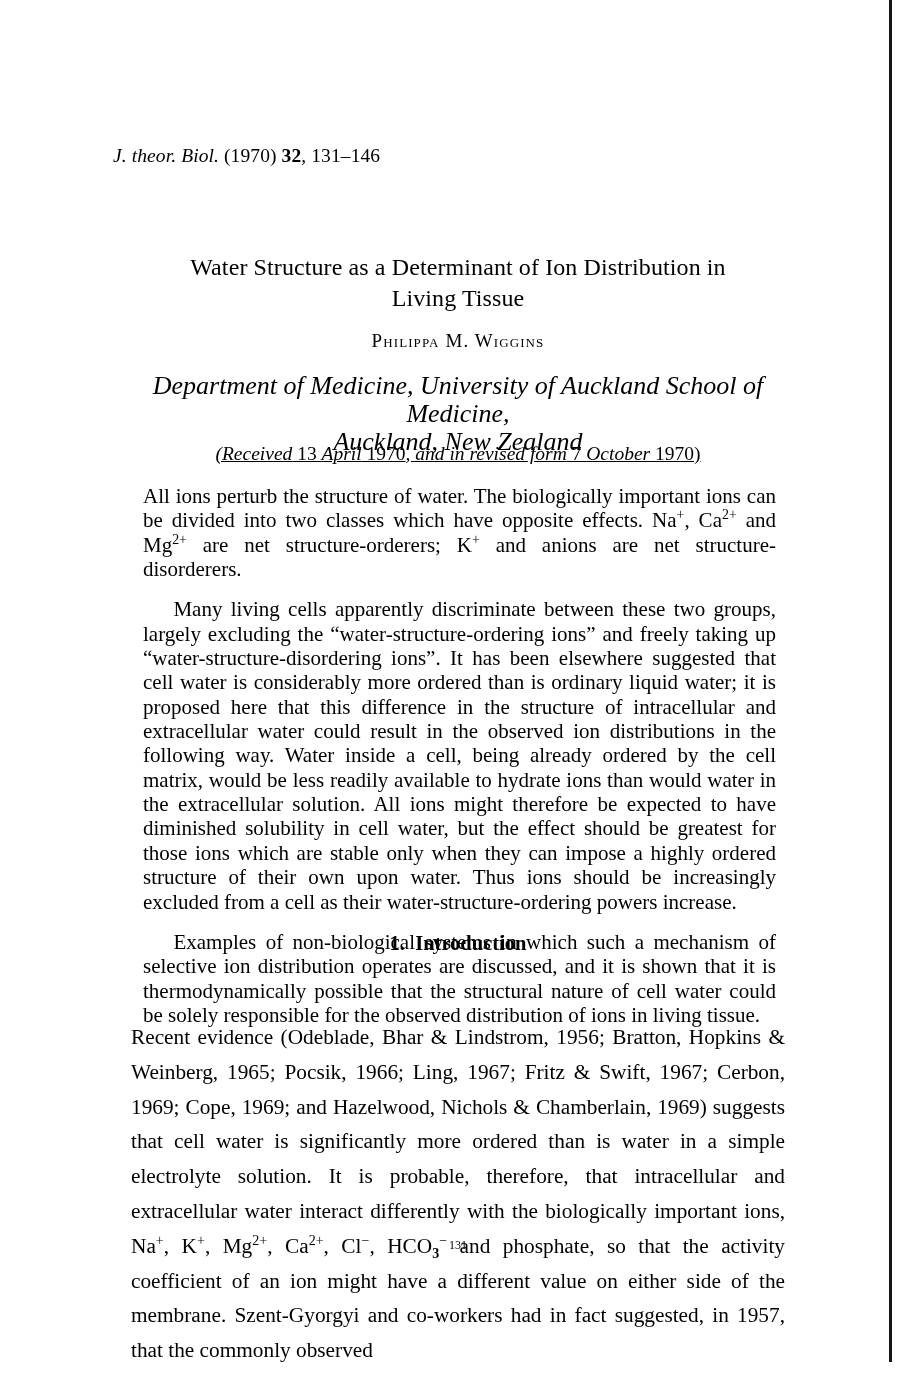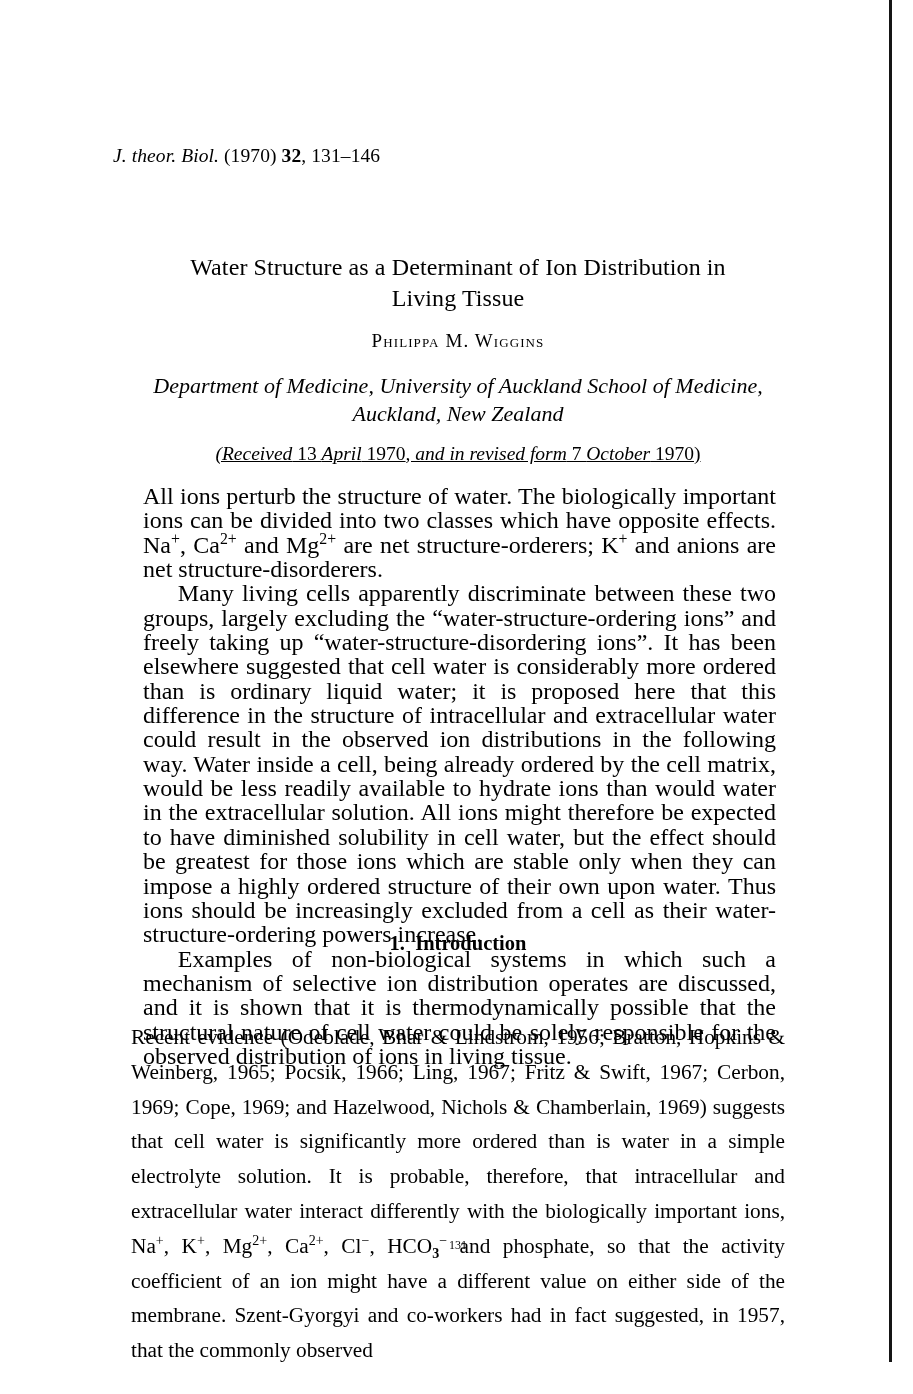"Department of Medicine, University of" .affiliation { font-size: 22px -> 26px }
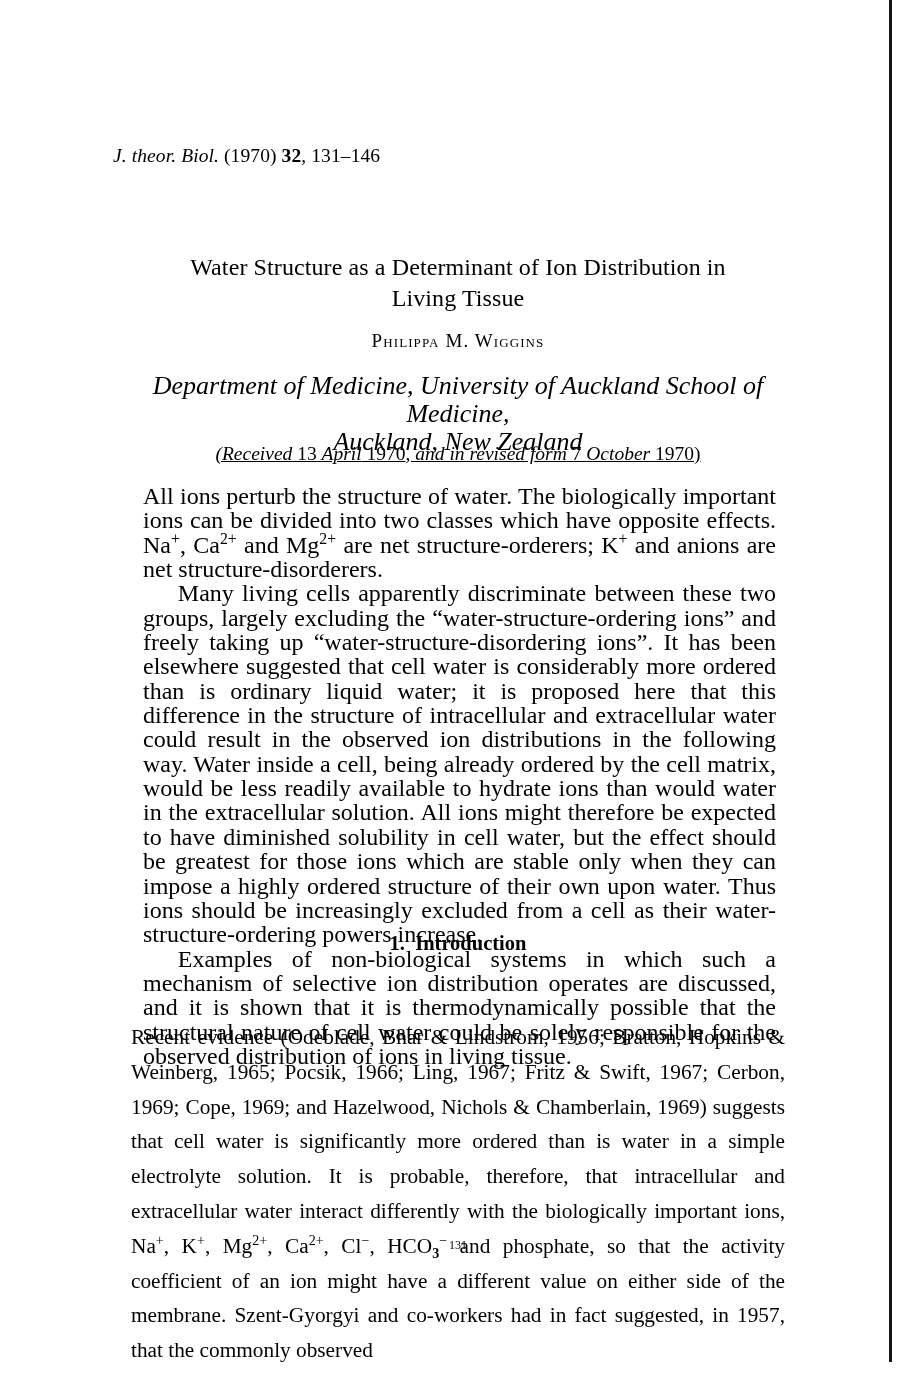"All ions perturb the structure" .abstract { font-size: 24px -> 21px }
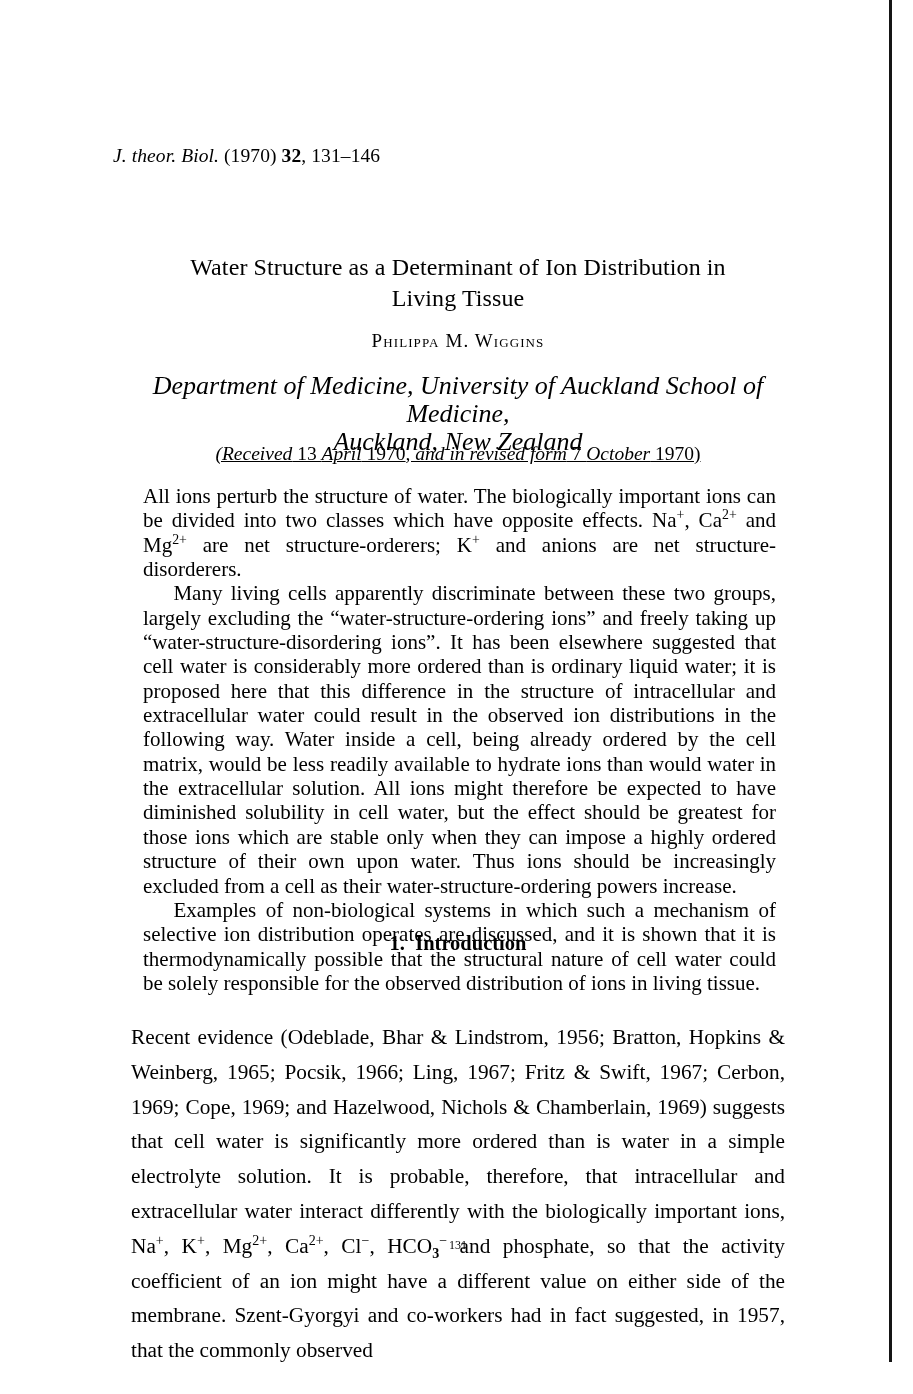"Many living cells apparently" .abstract p + p { margin-top: none -> 16px }
